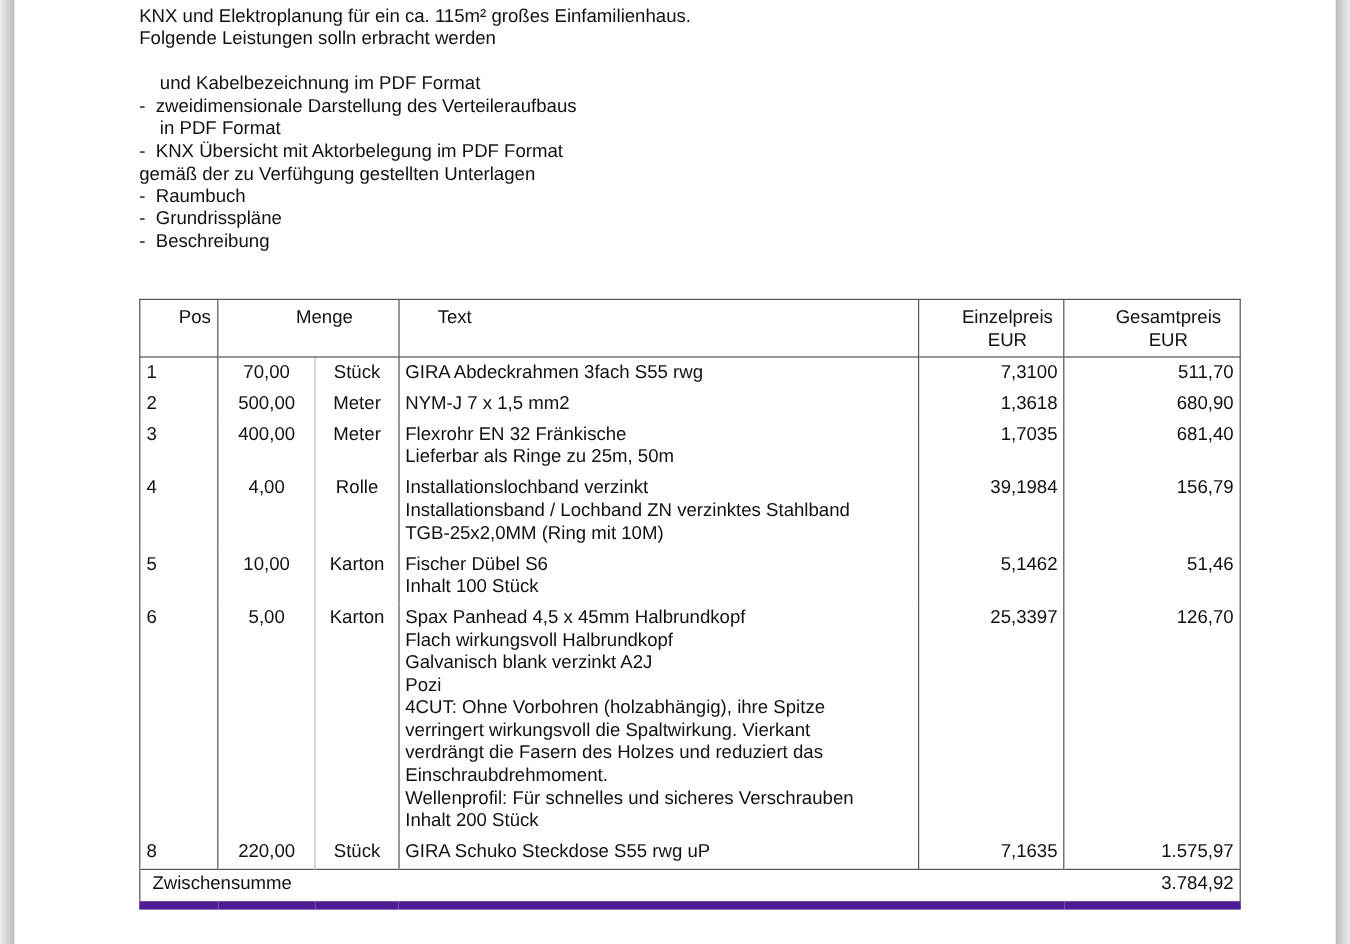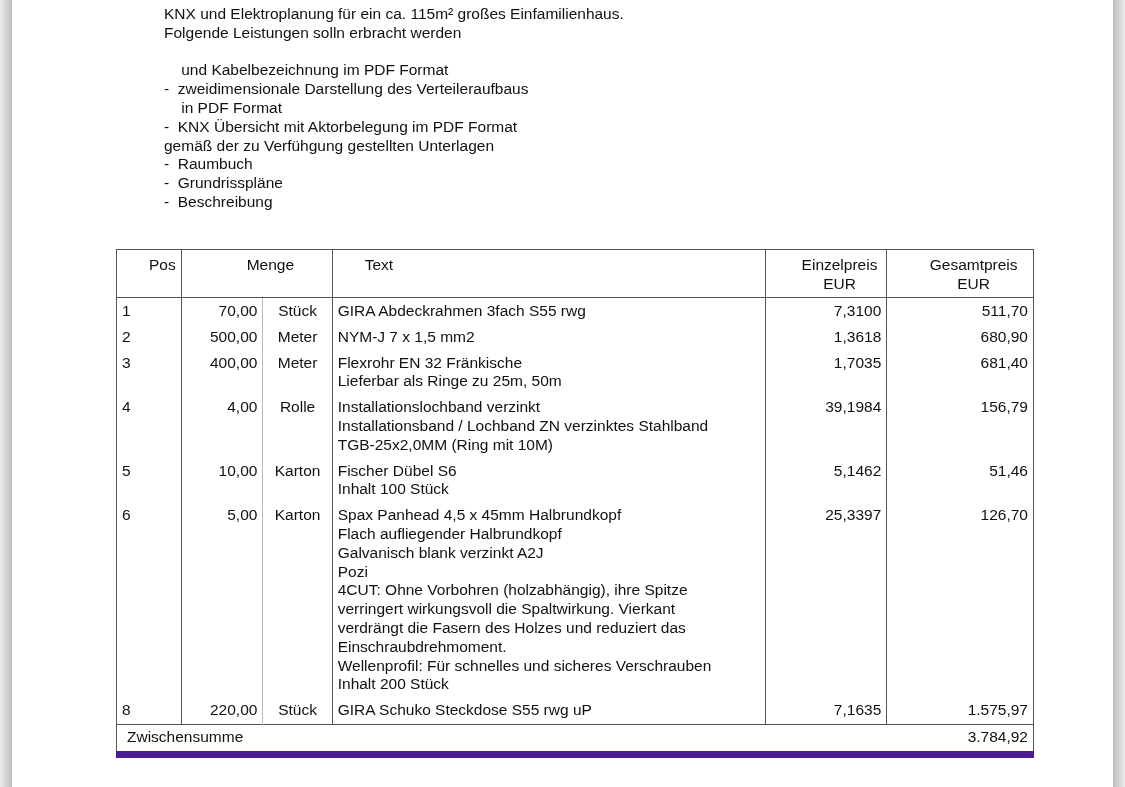"KNX und Elektroplanung für ein" .intro .line { margin-left: 48px -> none }
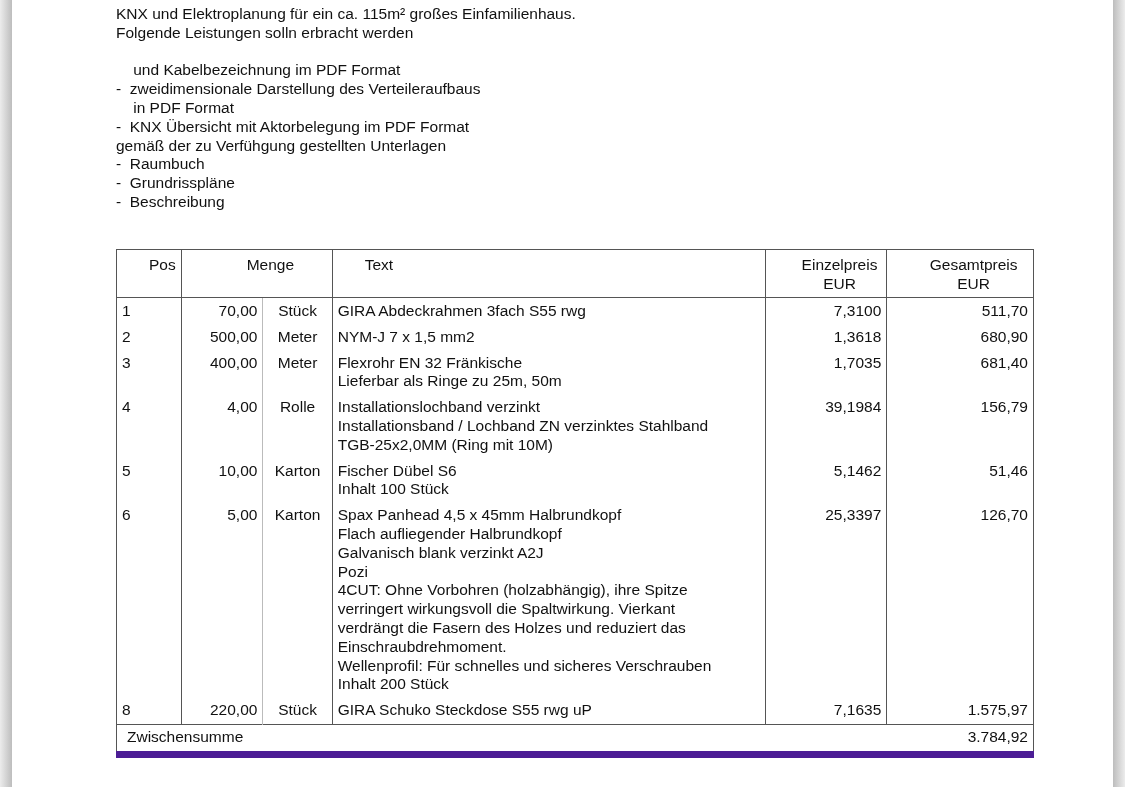"70,00" .c-qty { text-align: right -> center }
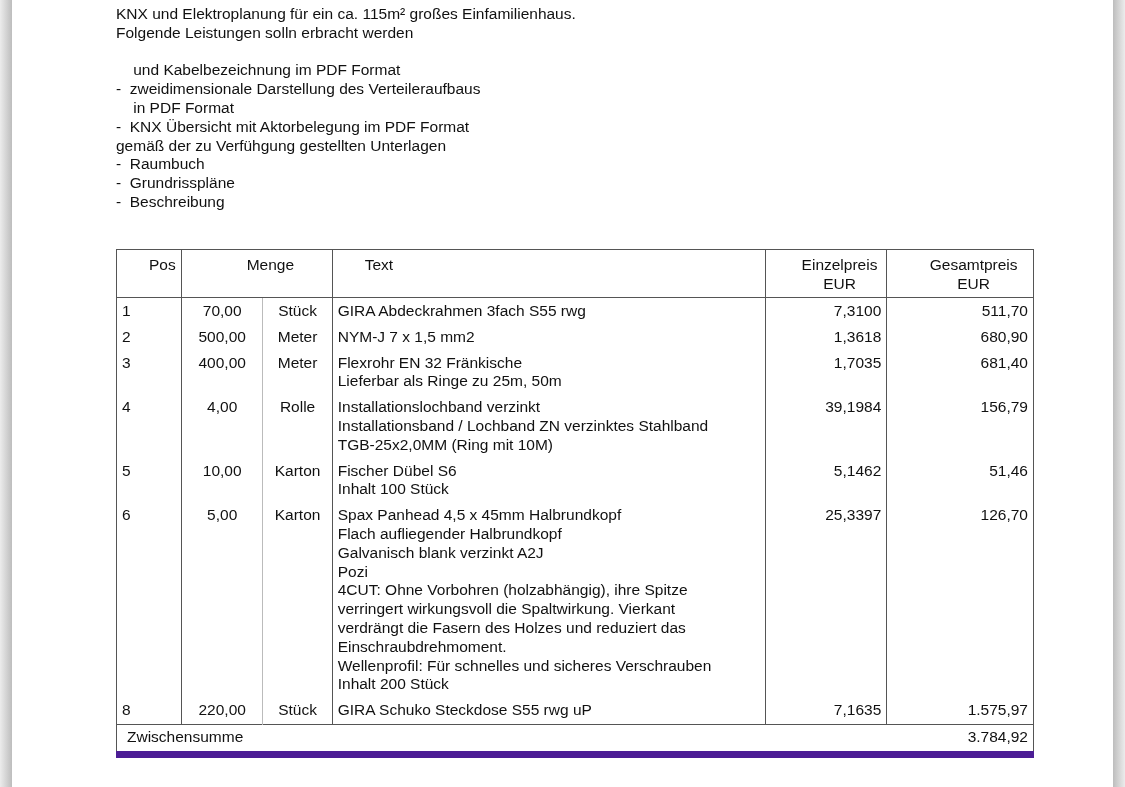"Flach aufliegender Halbrundkopf" span.text-line { text: aufliegender -> wirkungsvoll }
